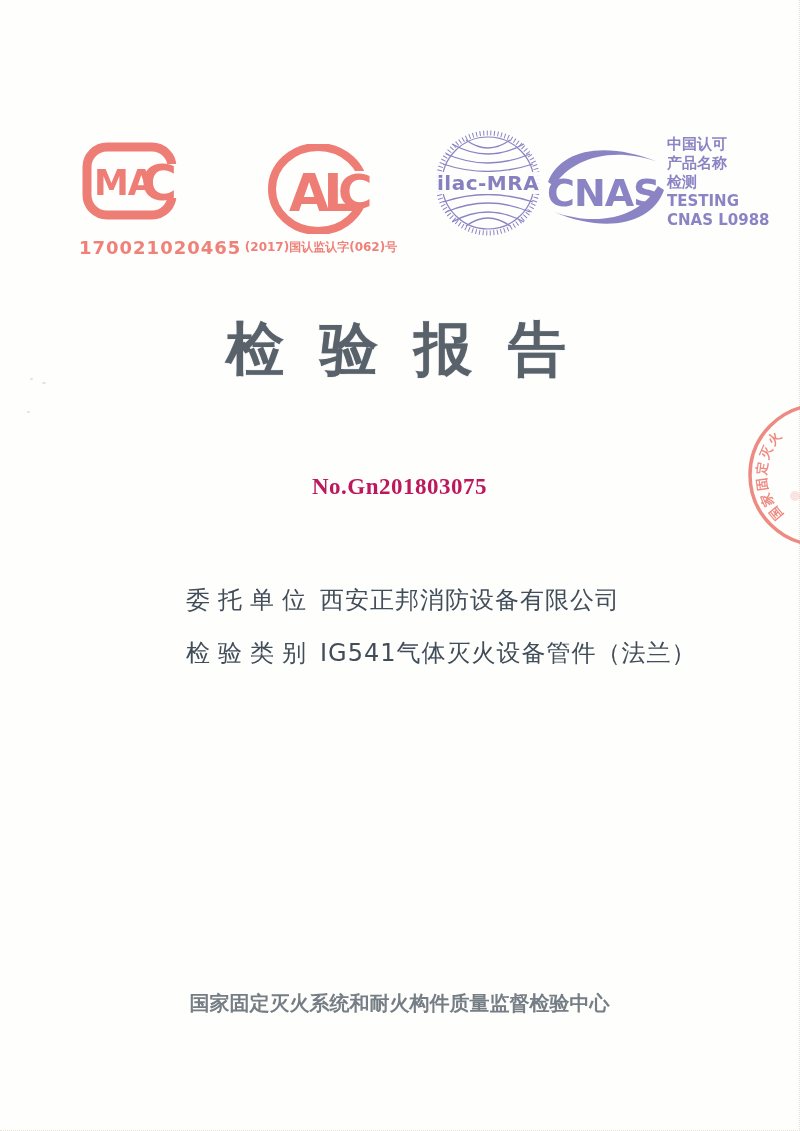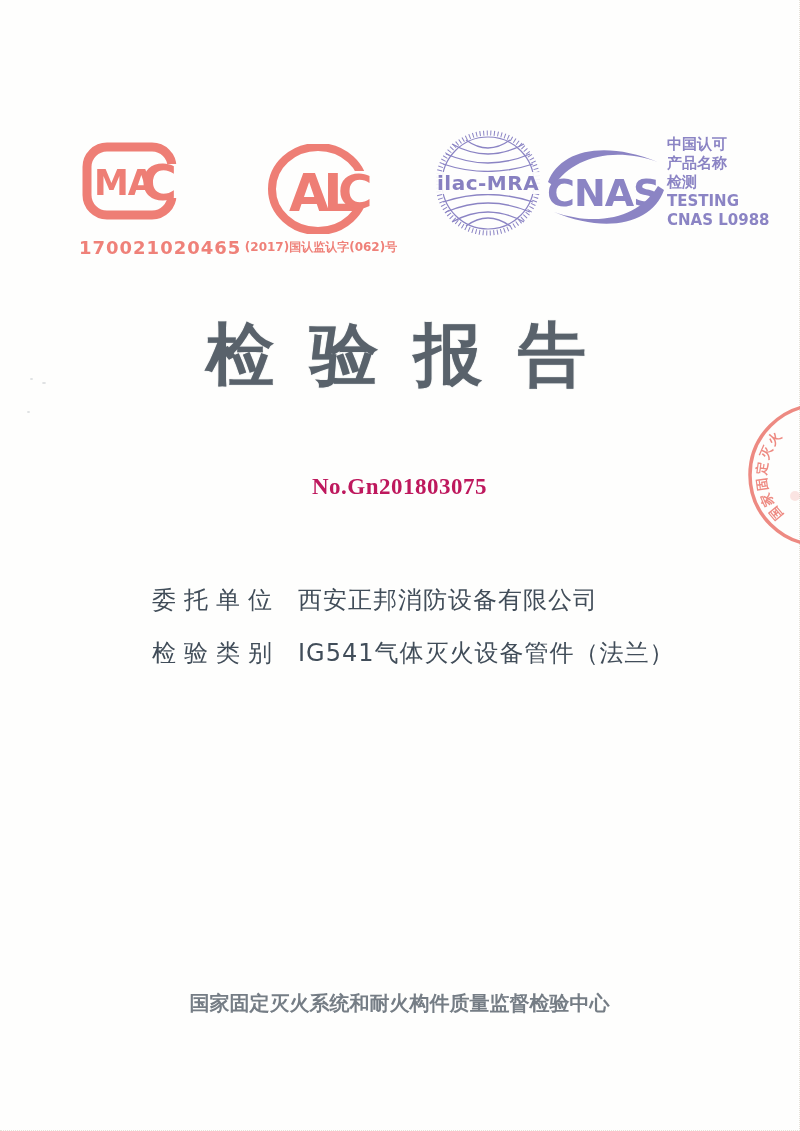"检验报告" .title { font-size: 68px -> 58px }
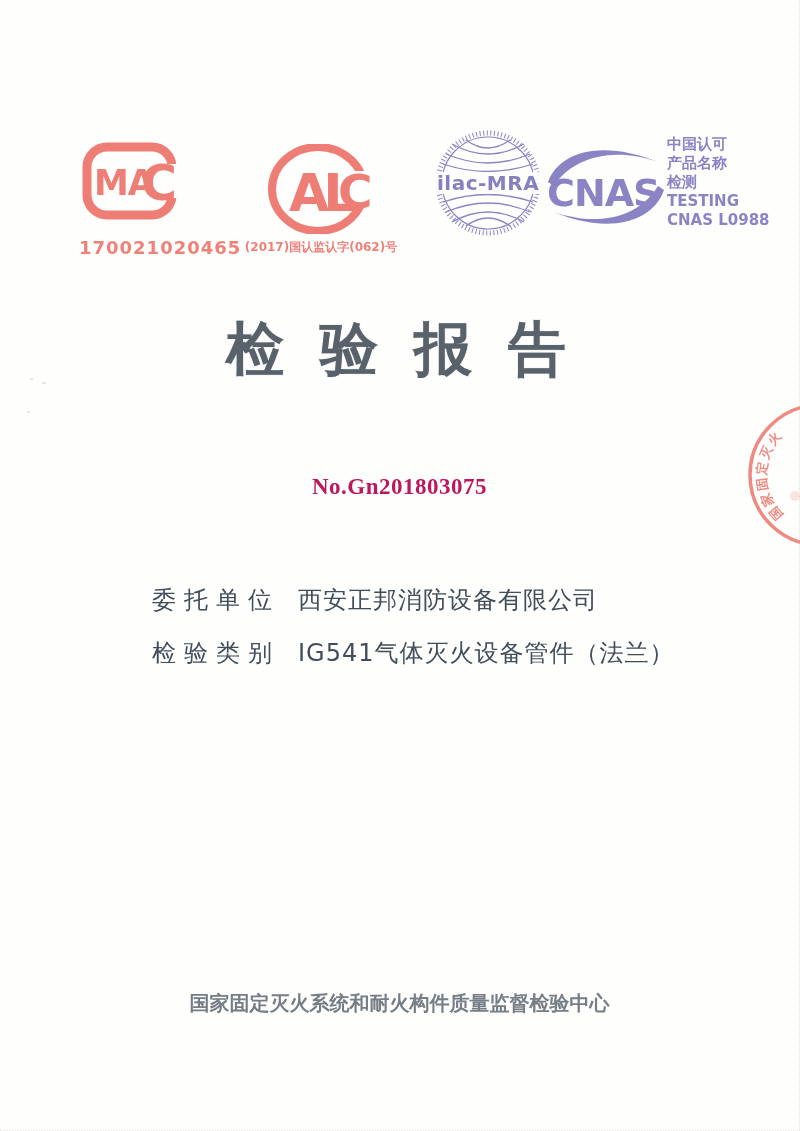"委托单位" .field-label { margin-left: none -> 34px }
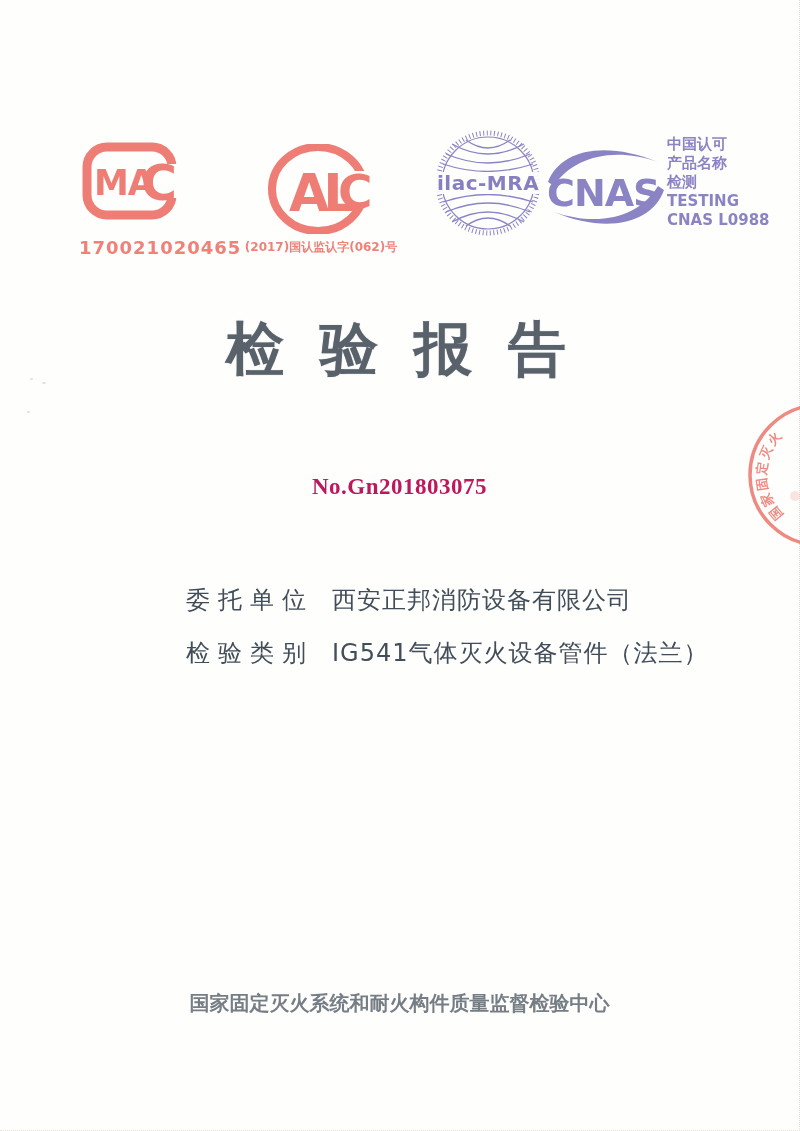"西安正邦消防设备有限公司" .field-value { margin-left: 18px -> 6px }
